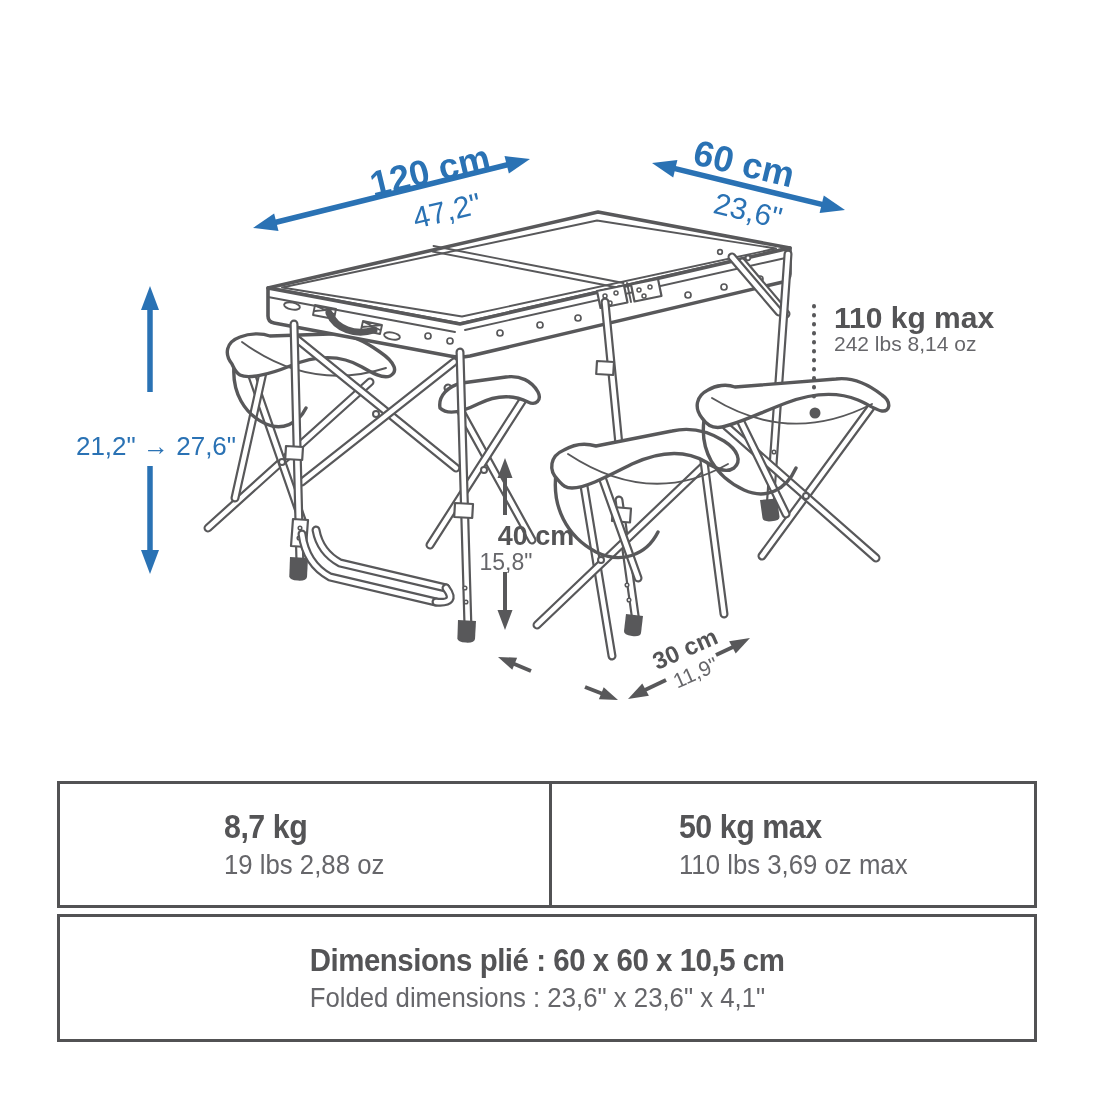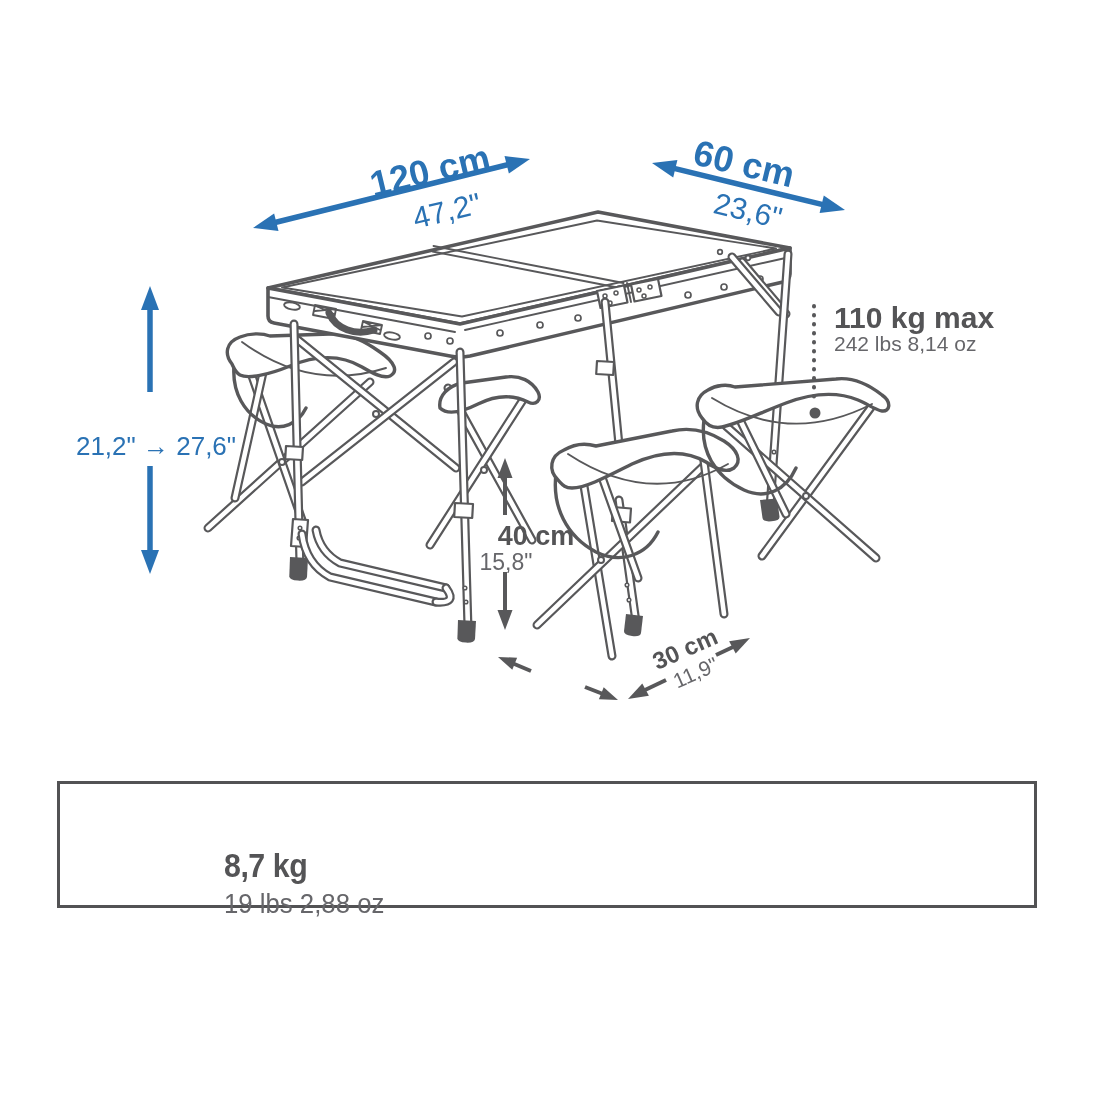"8,7 kg" div.spec-cell { margin-top: 39px -> none }
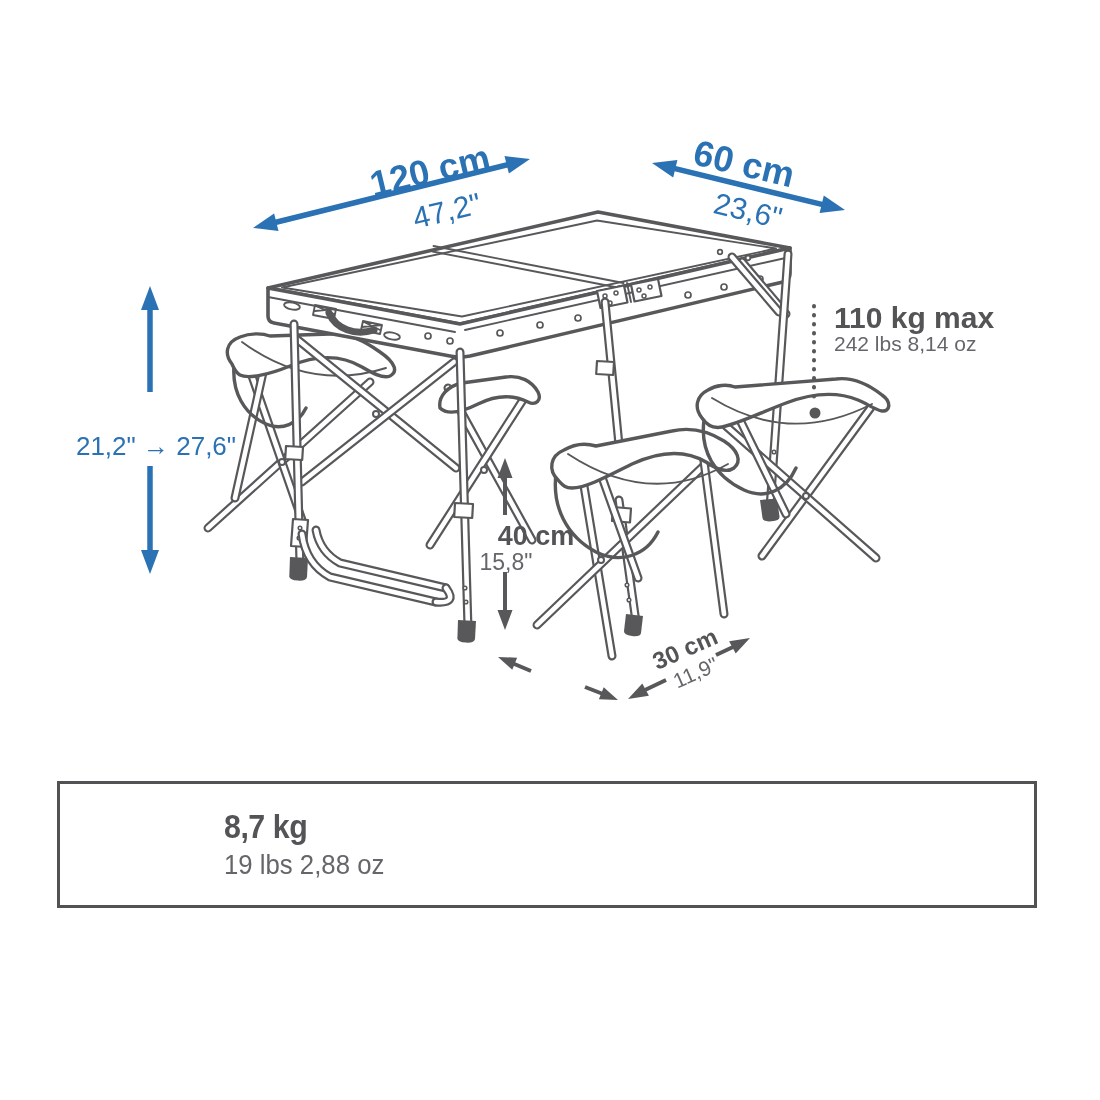"50 kg max" div.spec-cell { html: none -> <div> <div> <div>50 kg max</div> <div>110 lbs 3,69 oz max</div> </div> </div> }
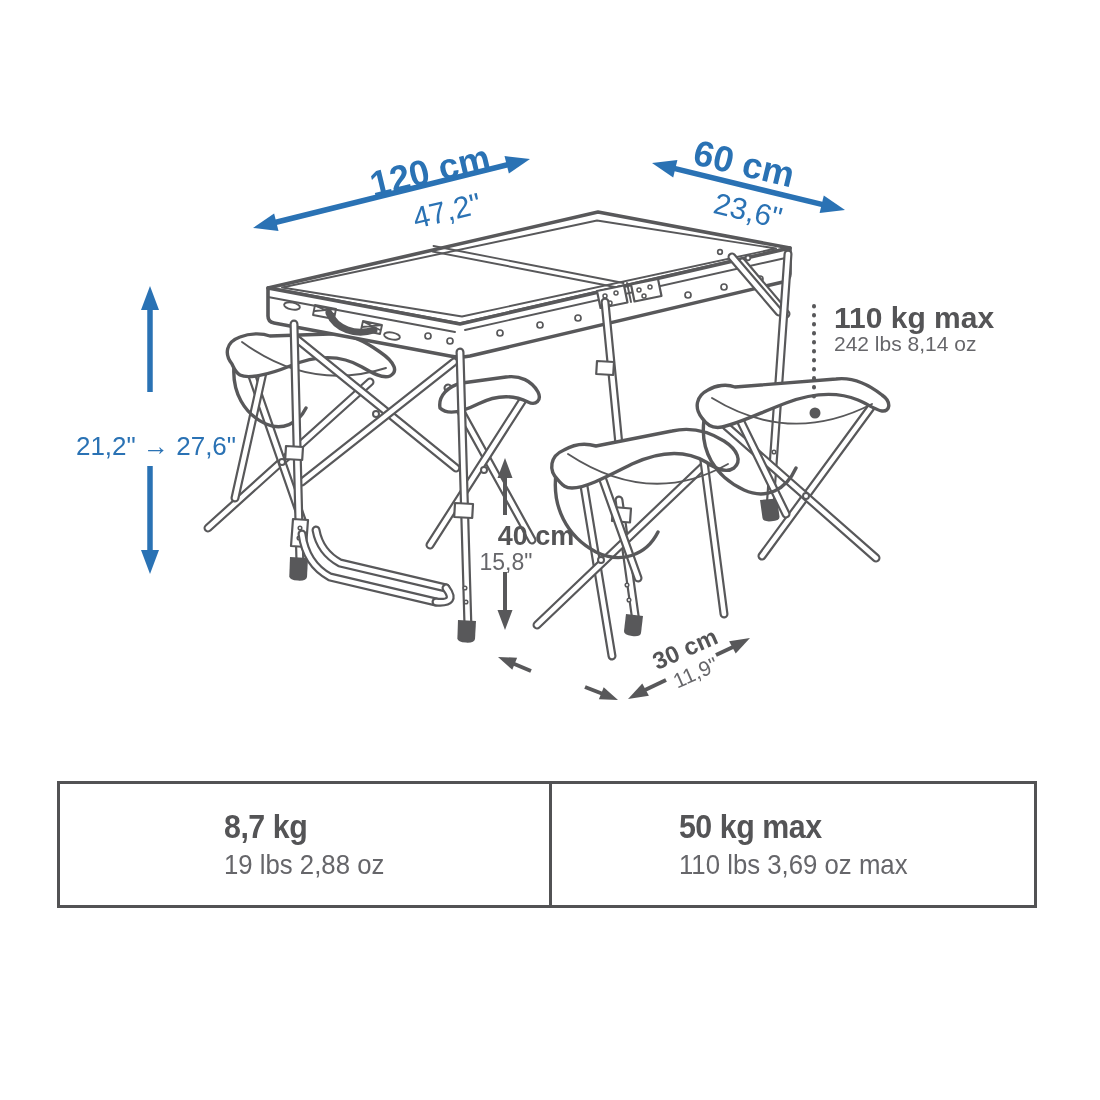"Dimensions plié : 60 x" div.spec { html: none -> <div> <div> <div>Dimensions plié : 60 x 60 x 10,5 cm</div> <div>Folded dimensions : 23,6" x 23,6" x 4,1"</div> </div> </div> }
